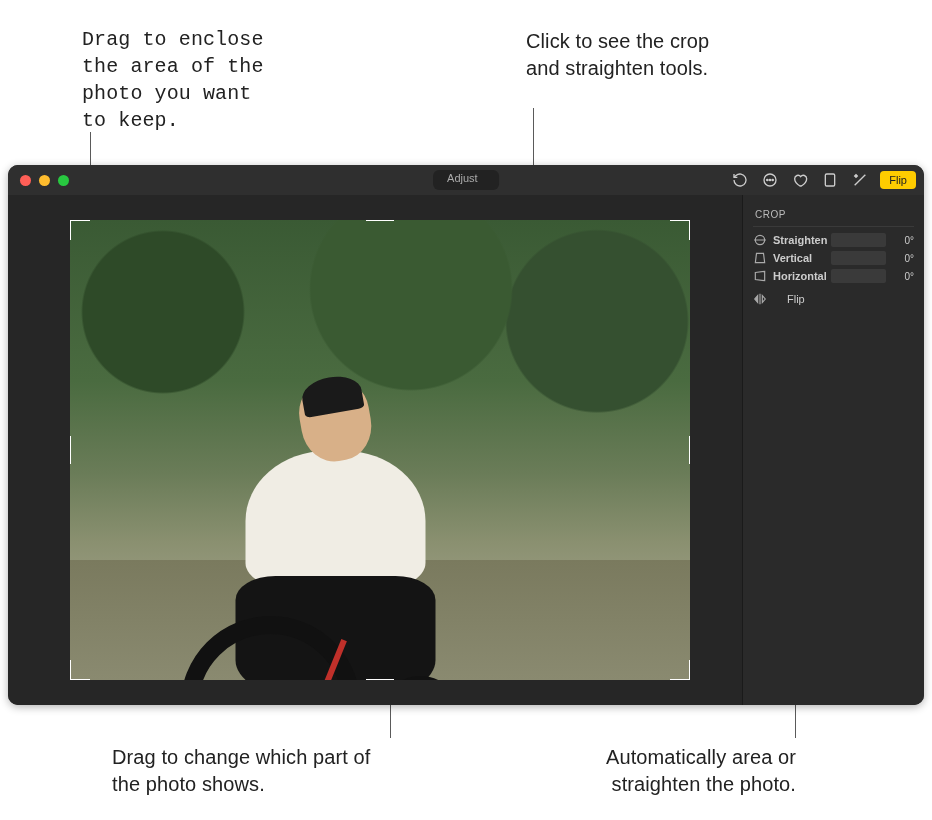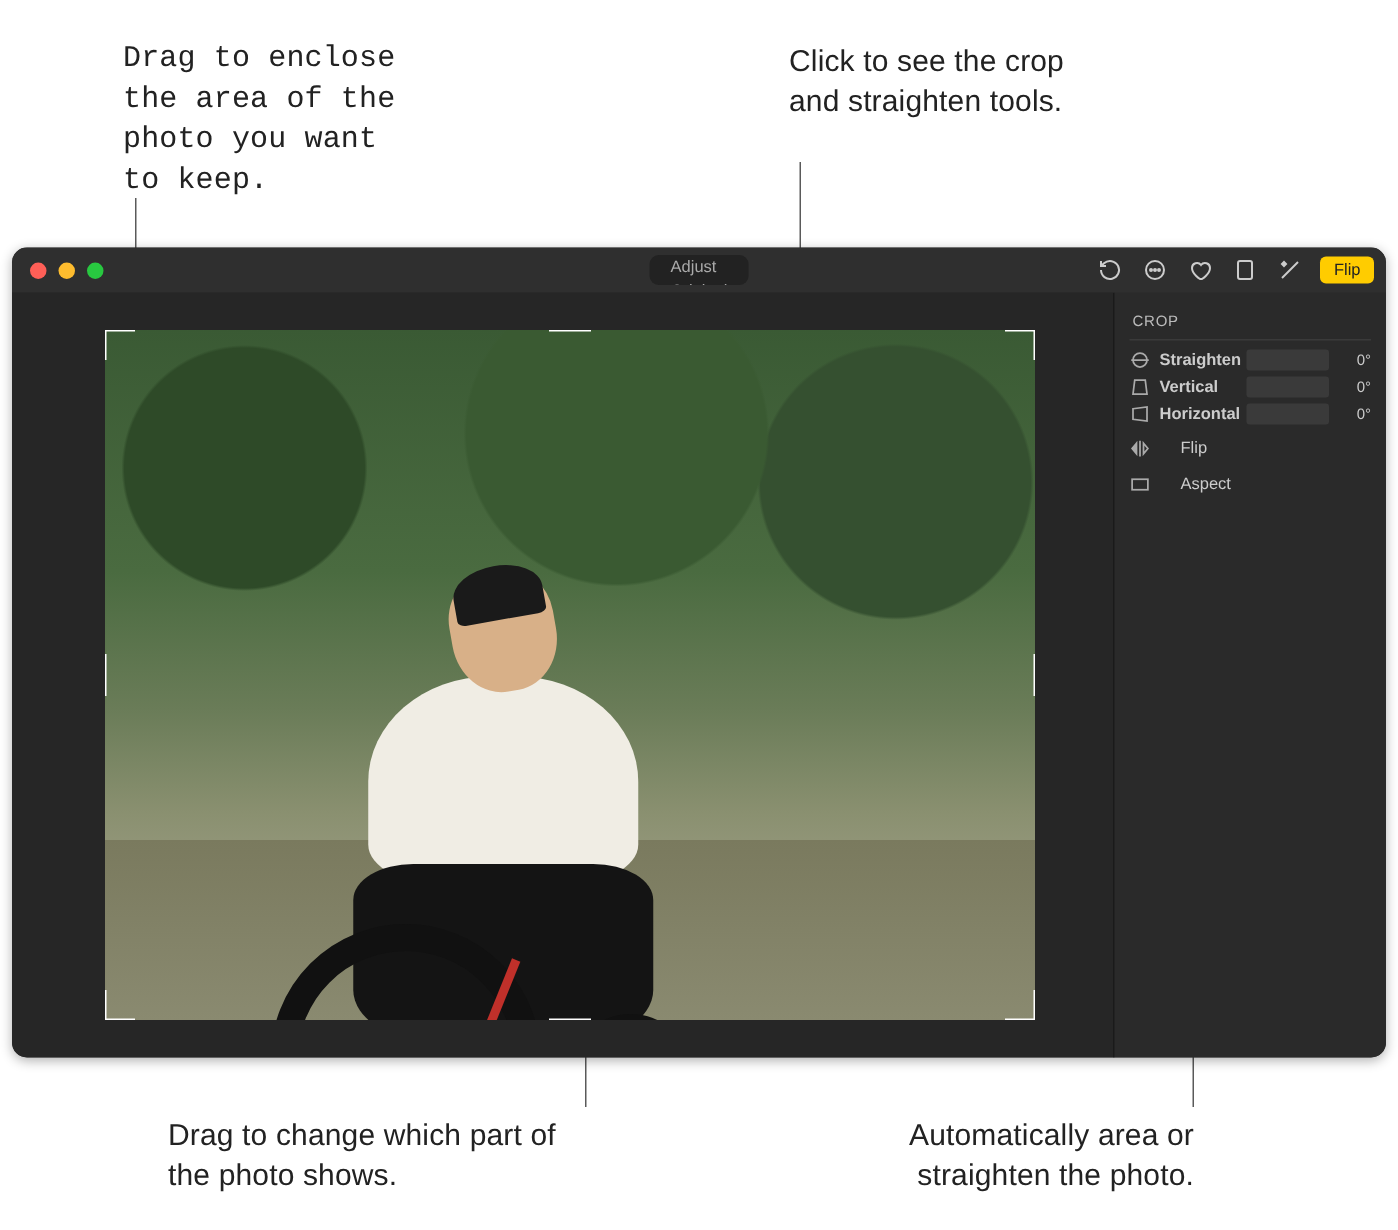"Aspect" div.section-row { html: <div> <div> <svg> <rect></rect> </svg> </div> <span>Aspect</span> </div> -> none }
